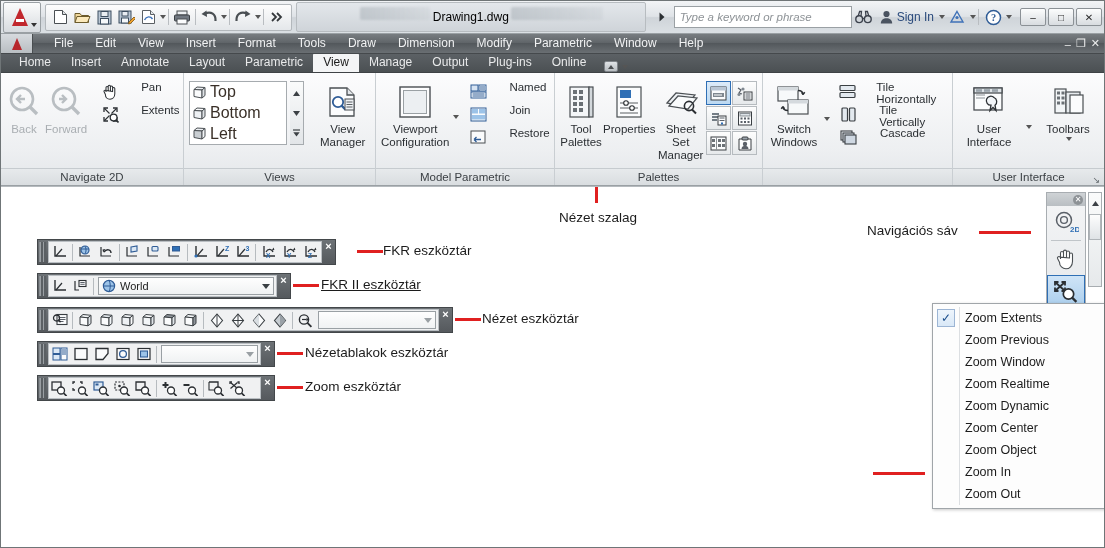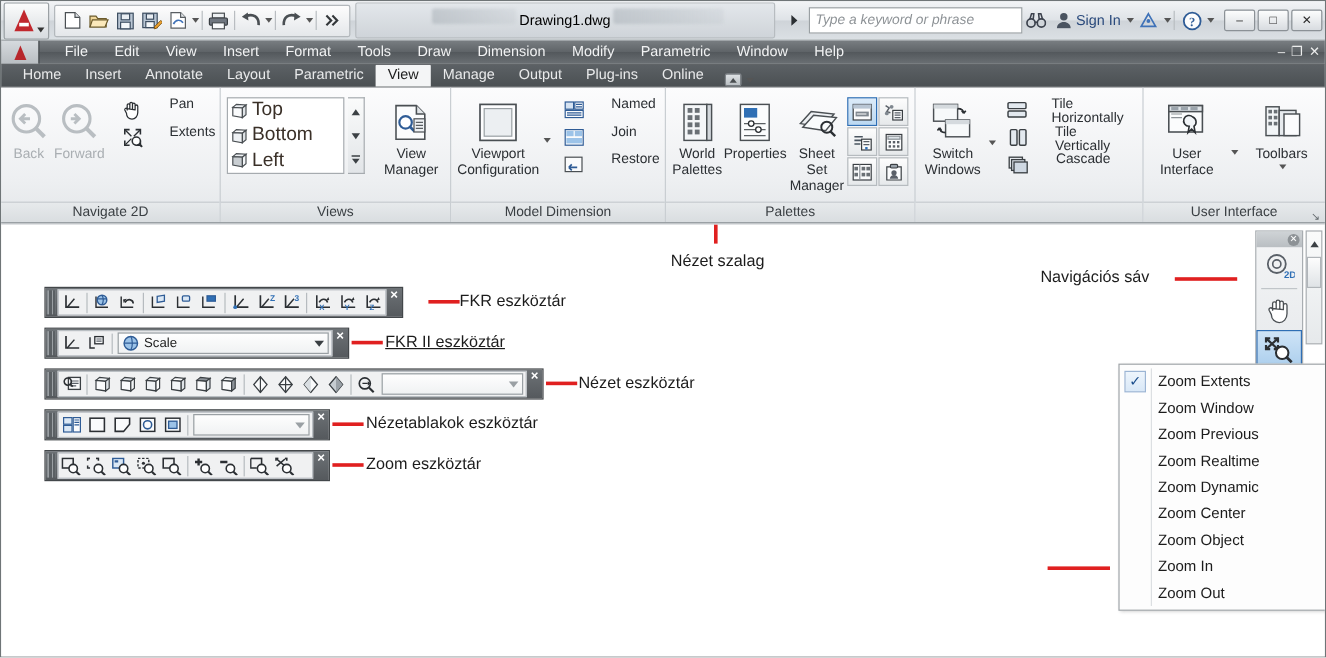"World" span { text: World -> Tool }
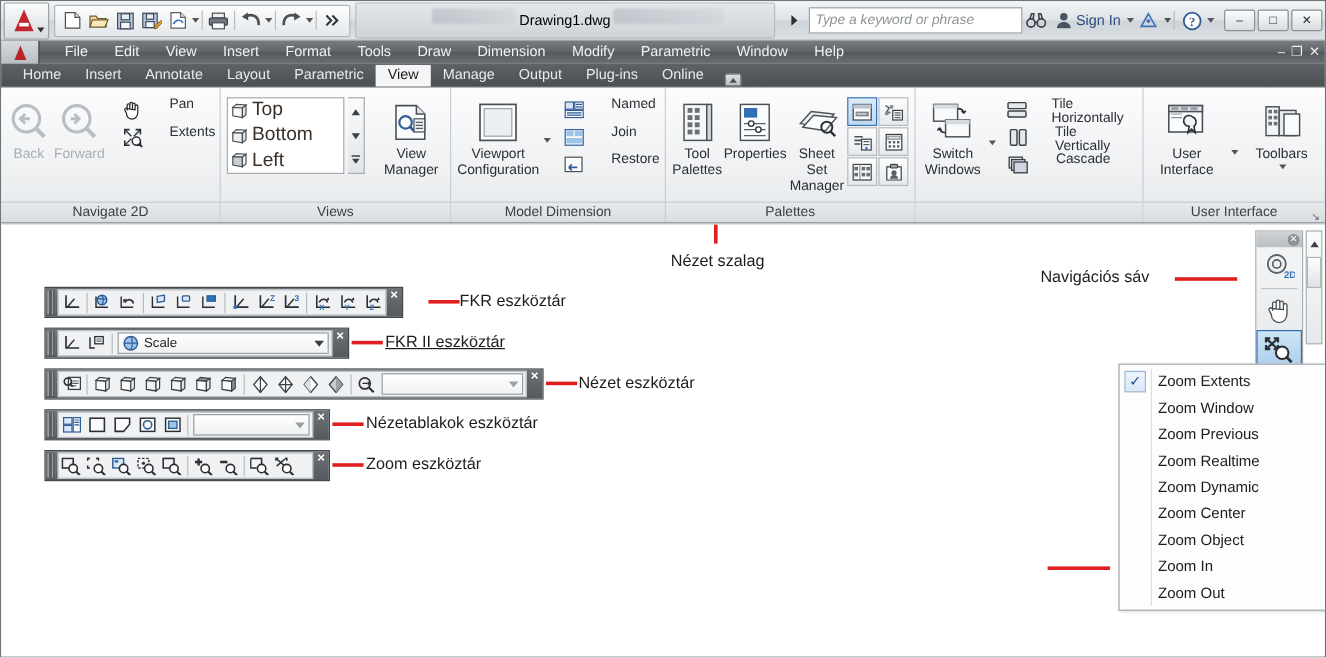"Model Dimension" div.panel-title { text: Dimension -> Parametric }
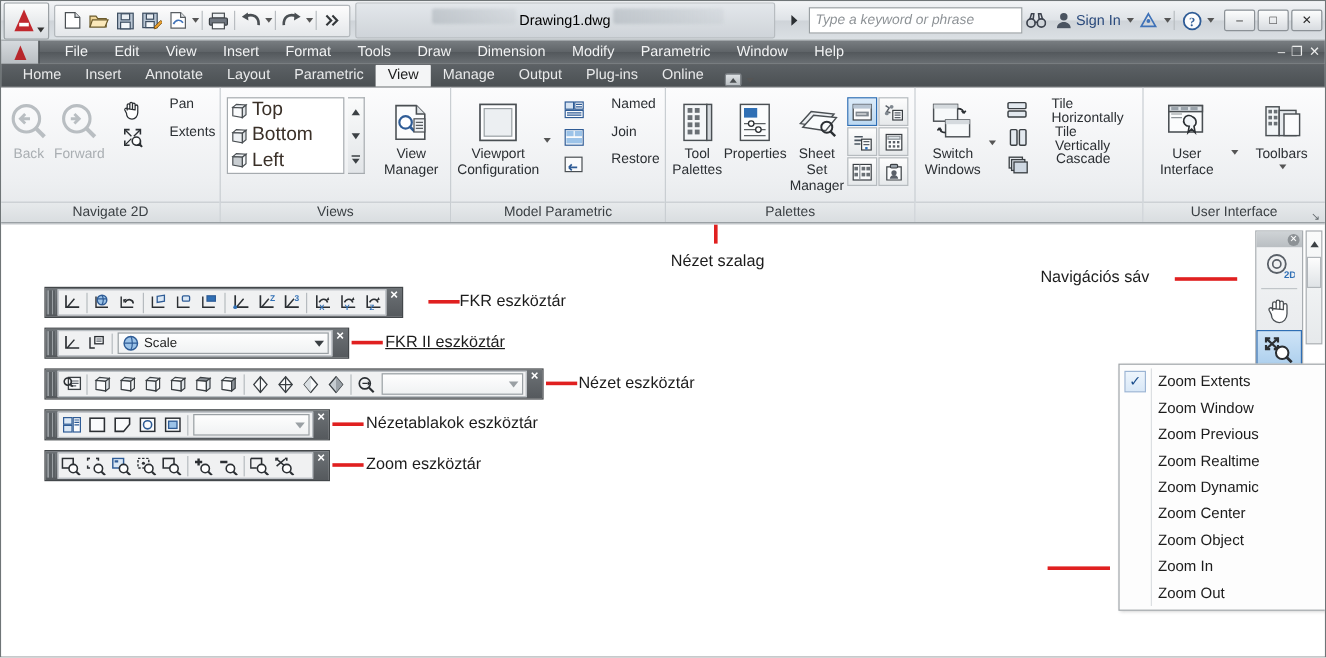"Scale" span { text: Scale -> World }
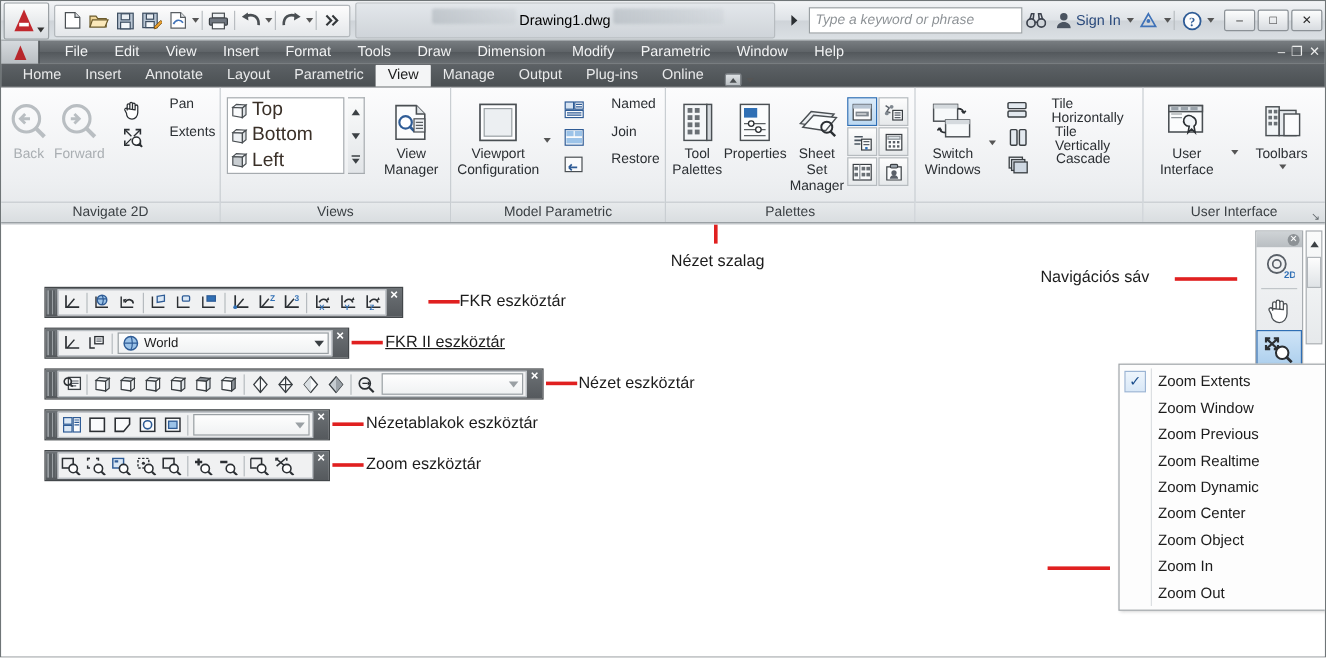"Zoom Window" div.zrow { order: before "Zoom Previous" -> after "Zoom Previous" }
